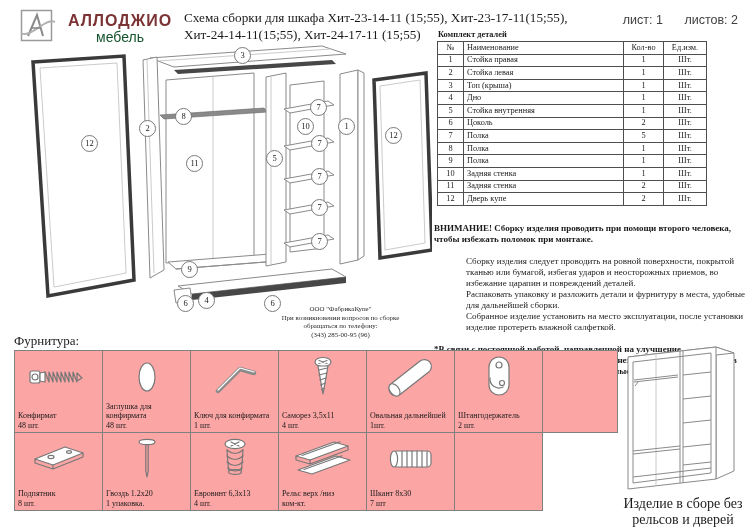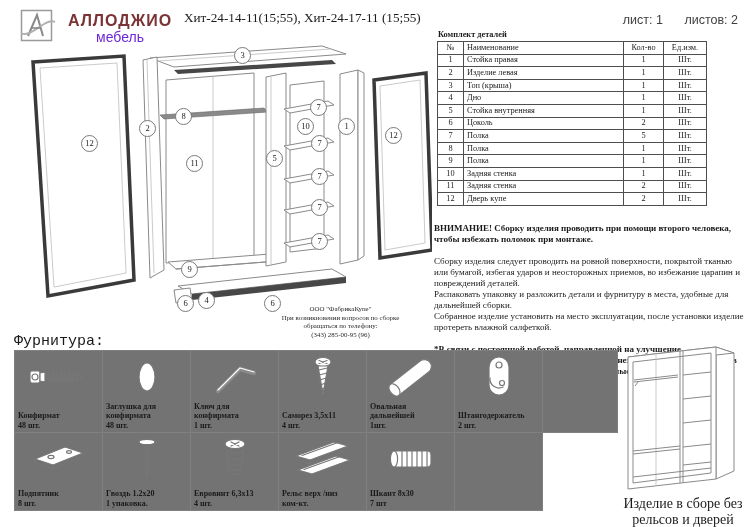"Схема сборки для шкафа Хит-23-14-11" div { html: none -> <div>Схема сборки для шкафа Хит-23-14-11 (15;55), Хит-23-17-11(15;55),</div> }
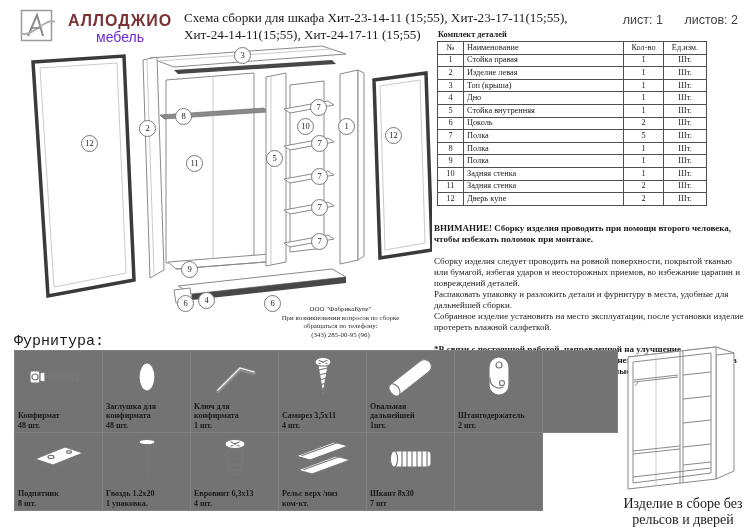"мебель" .brand-sub { color: #6d28d9 -> #14532d }
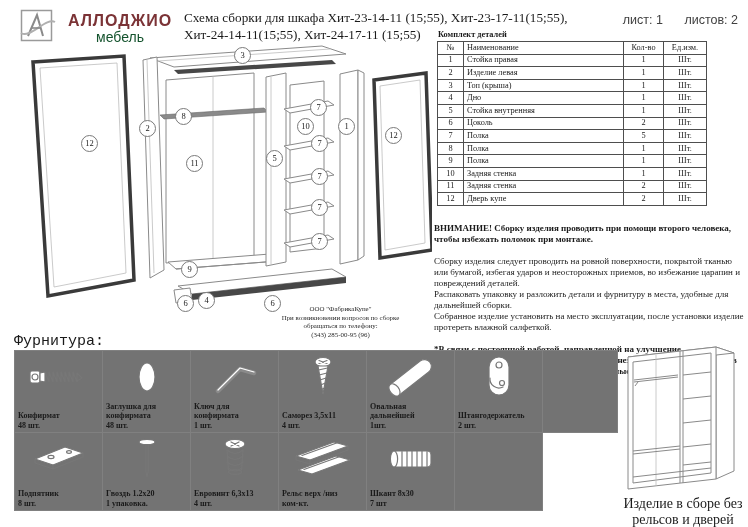"Изделие левая" td.col-name { text: Изделие -> Стойка }
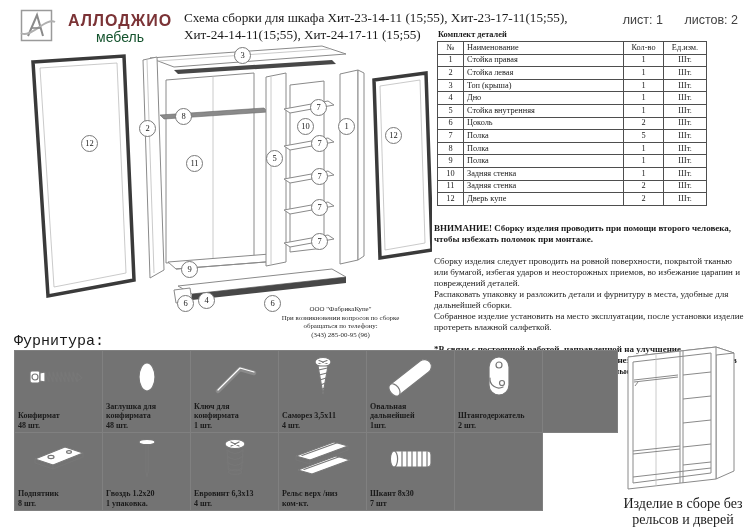"Сборку изделия следует проводить на" .notes .body { margin-left: none -> 32px }
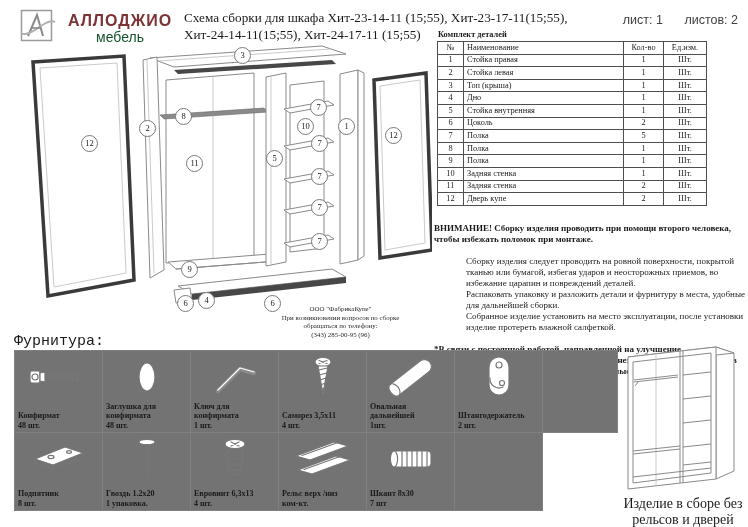"Фурнитура:" .hw-title { font-family: Liberation Mono, monospace -> none; font-size: 15px -> 13px }
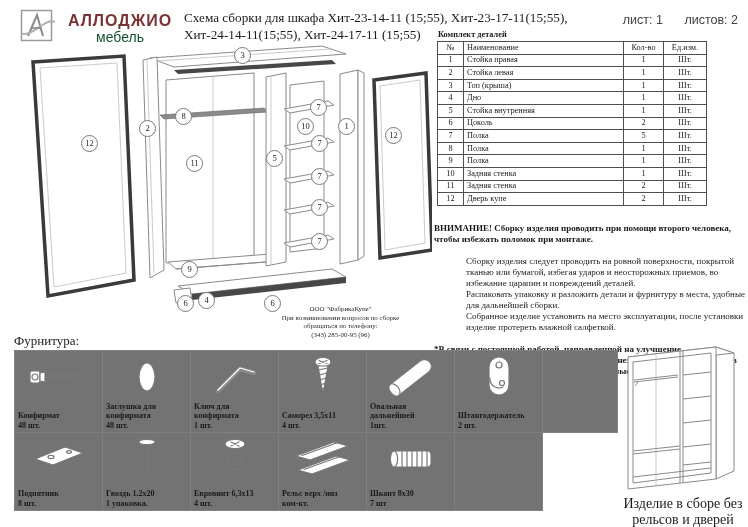"Заглушка для конфирмата" .hw-cell { background: #737373 -> #fca5a5; font-weight: bold -> none }
